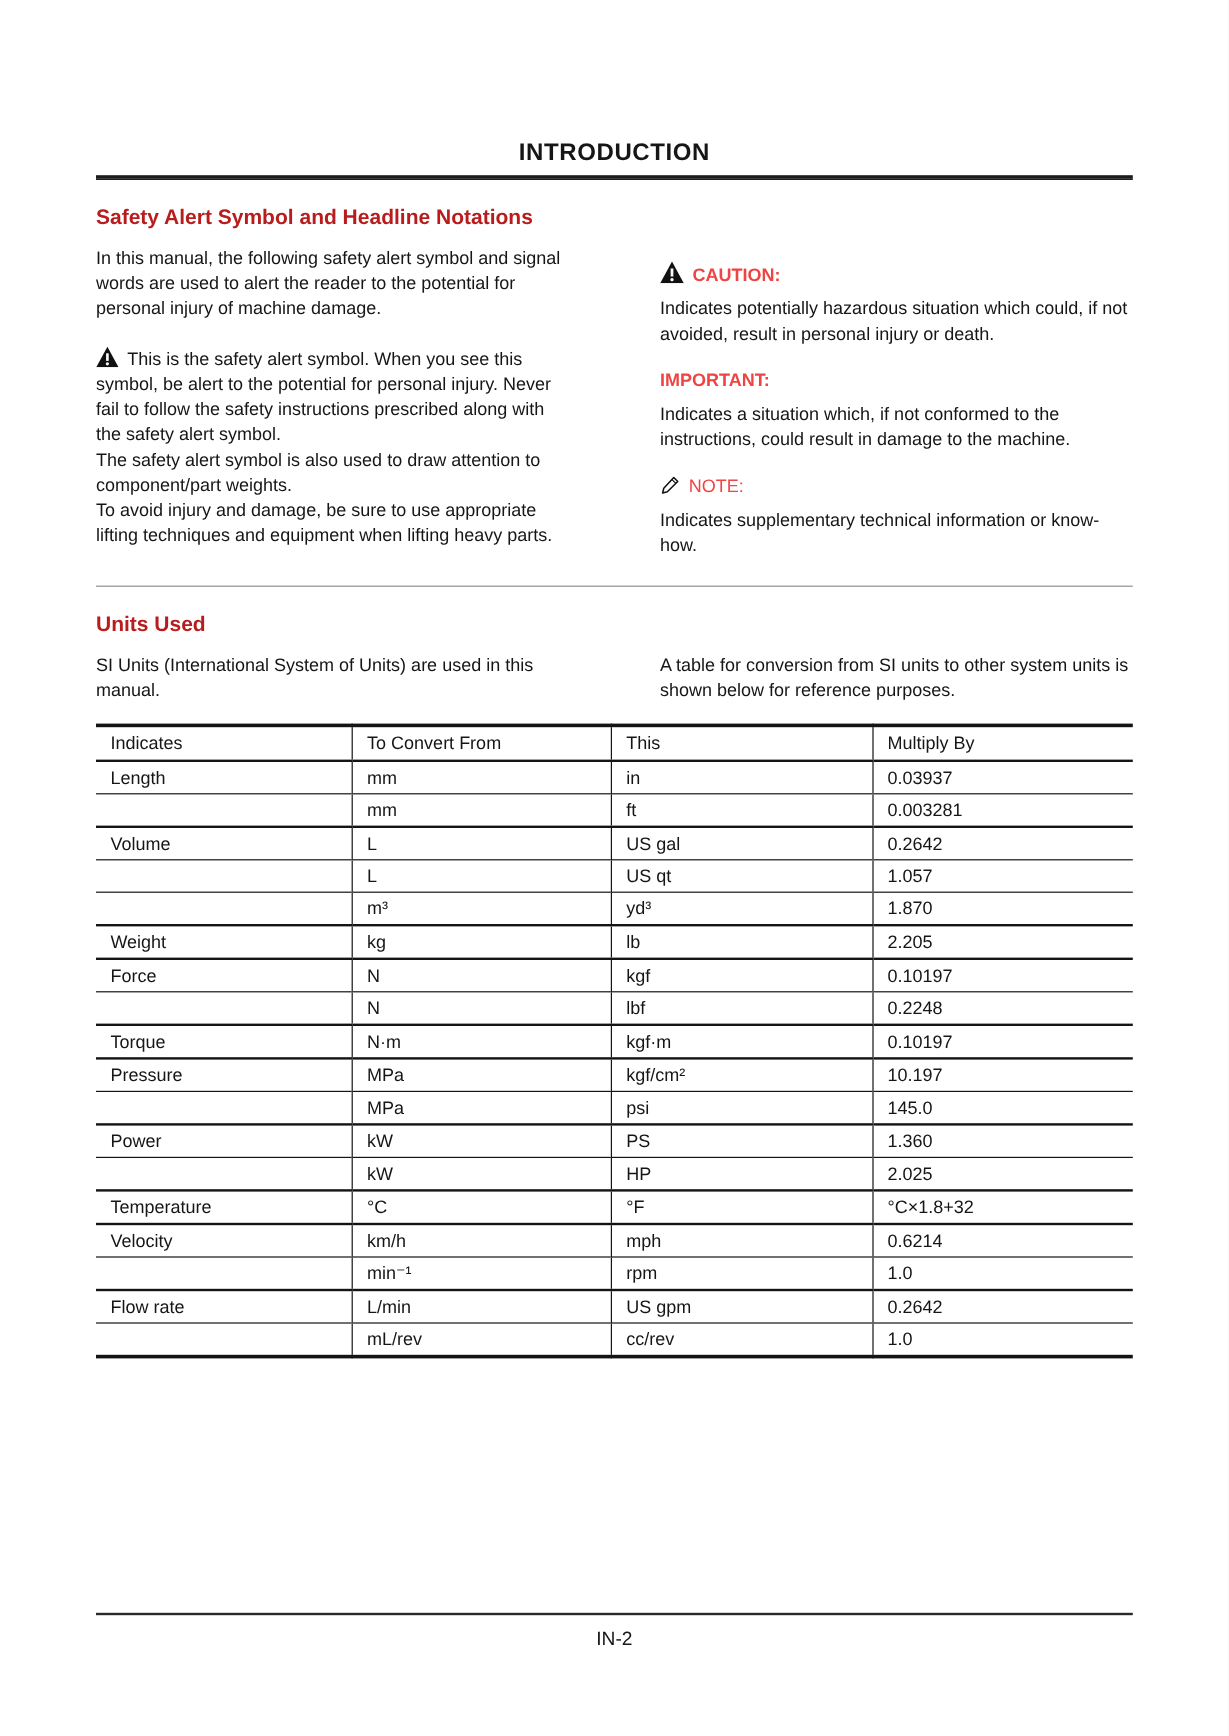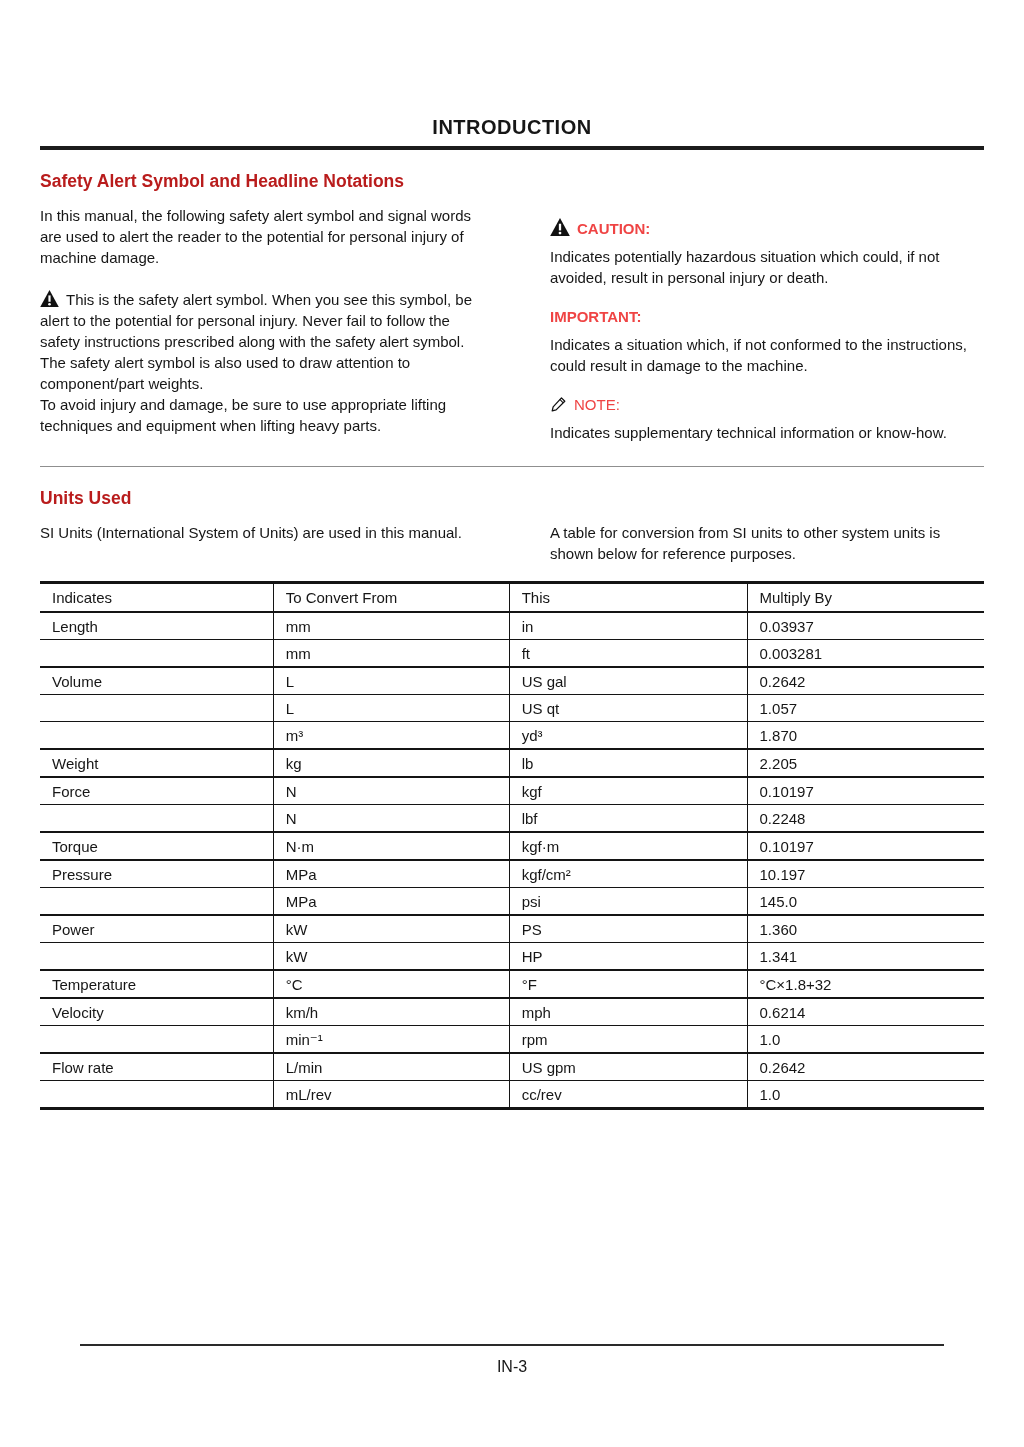"INTRODUCTION" .content { padding: 0 40px -> 0 80px }
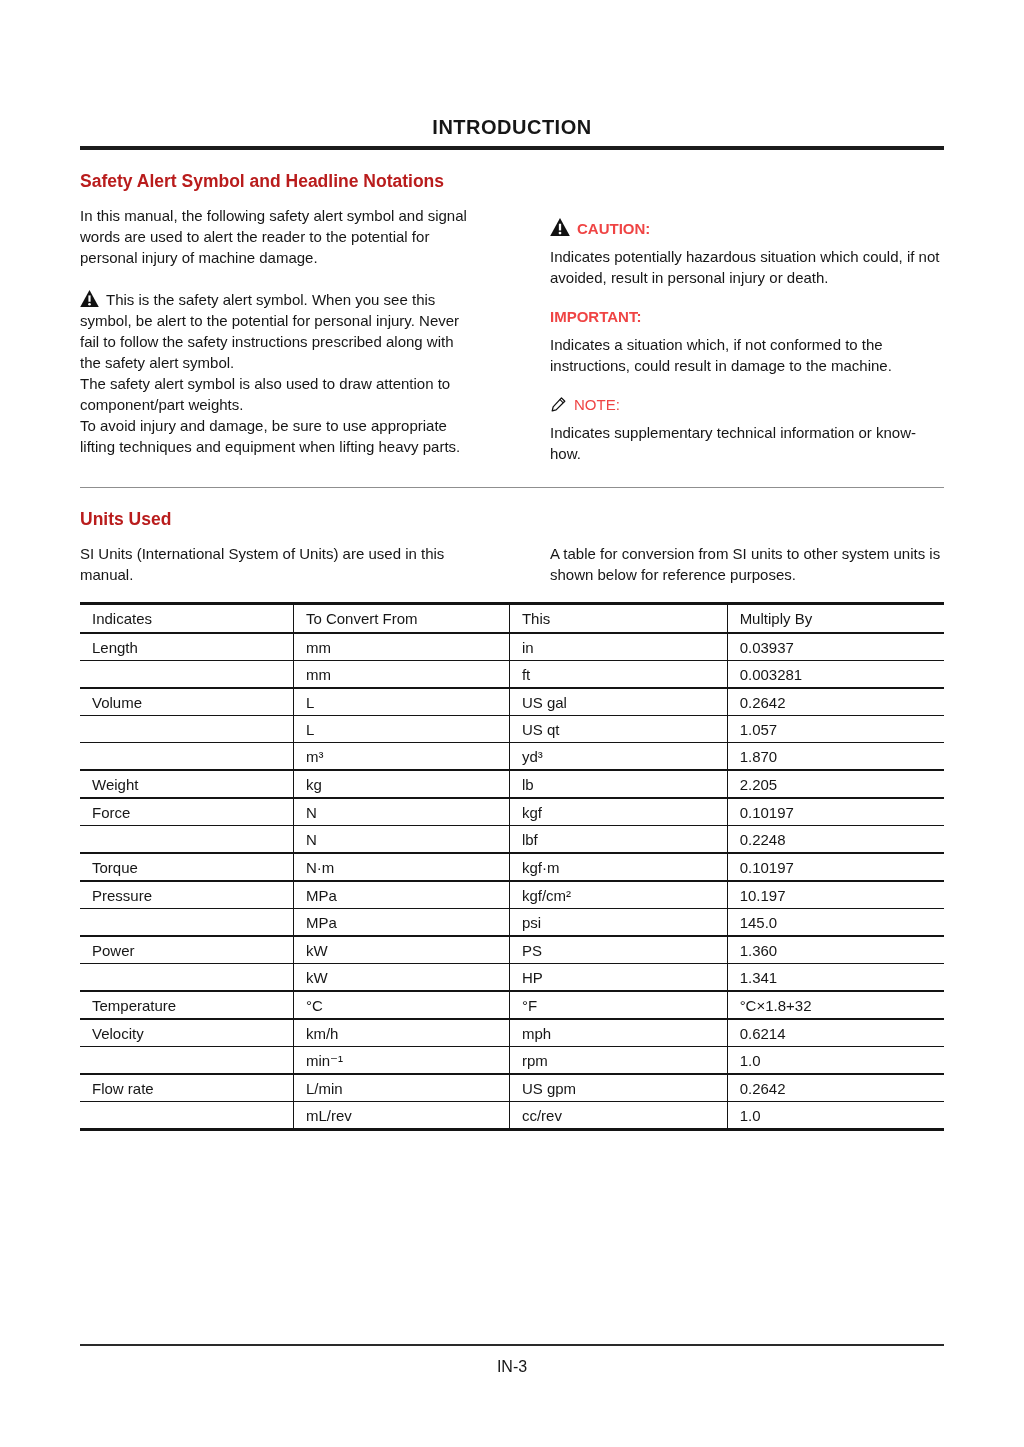"1.341" td { text: 1.341 -> 2.025 }
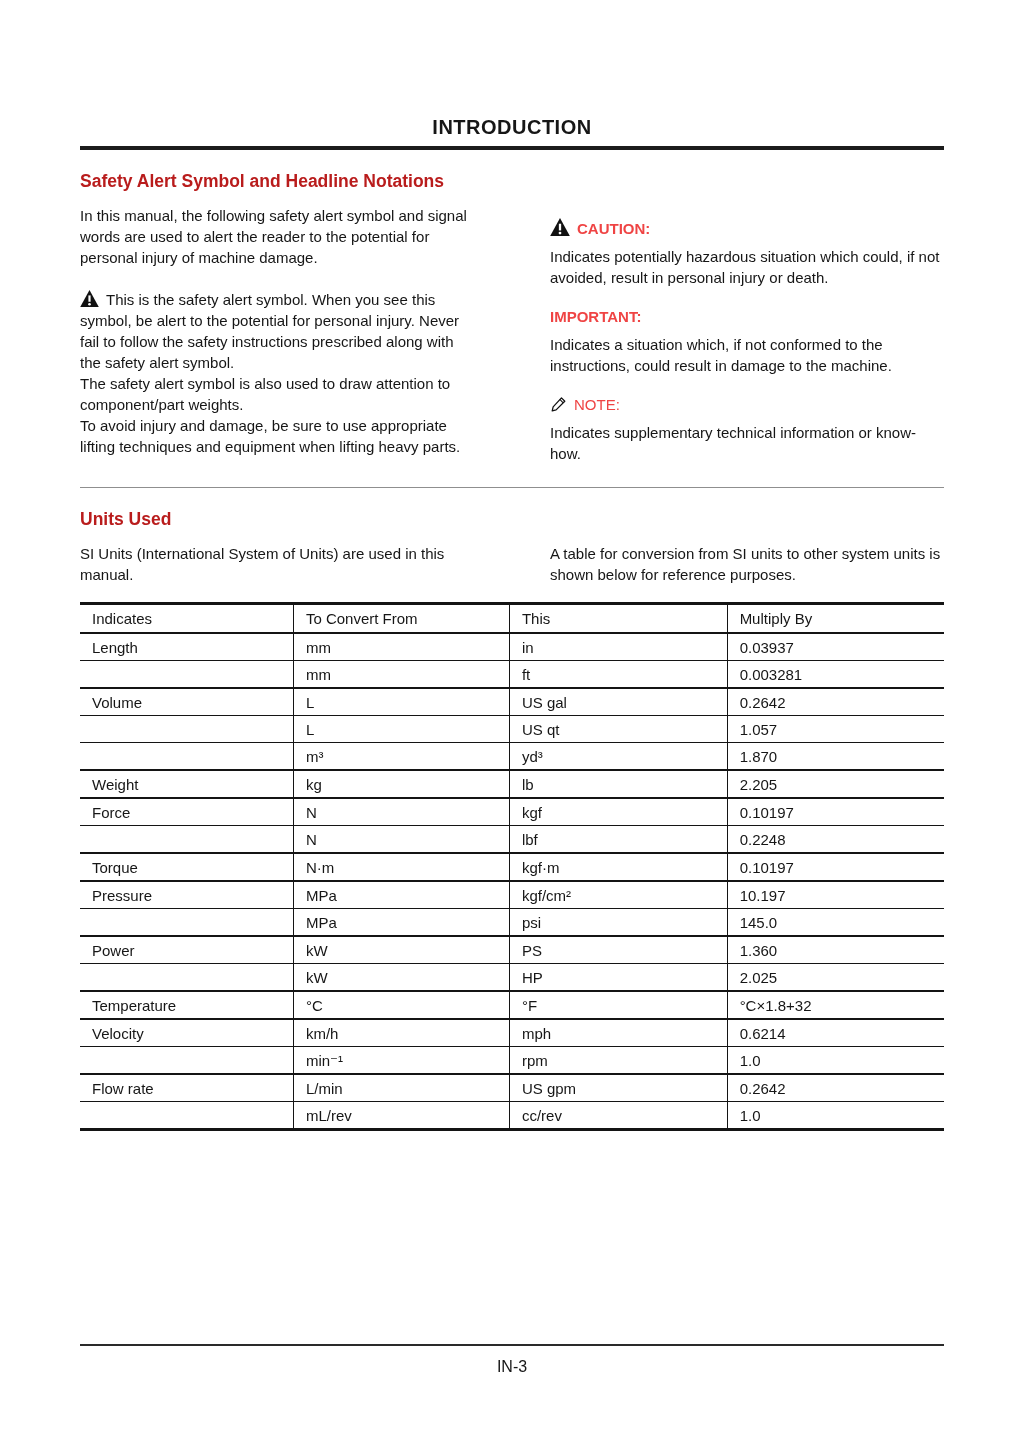"IN-3" span { text: IN-3 -> IN-2 }
